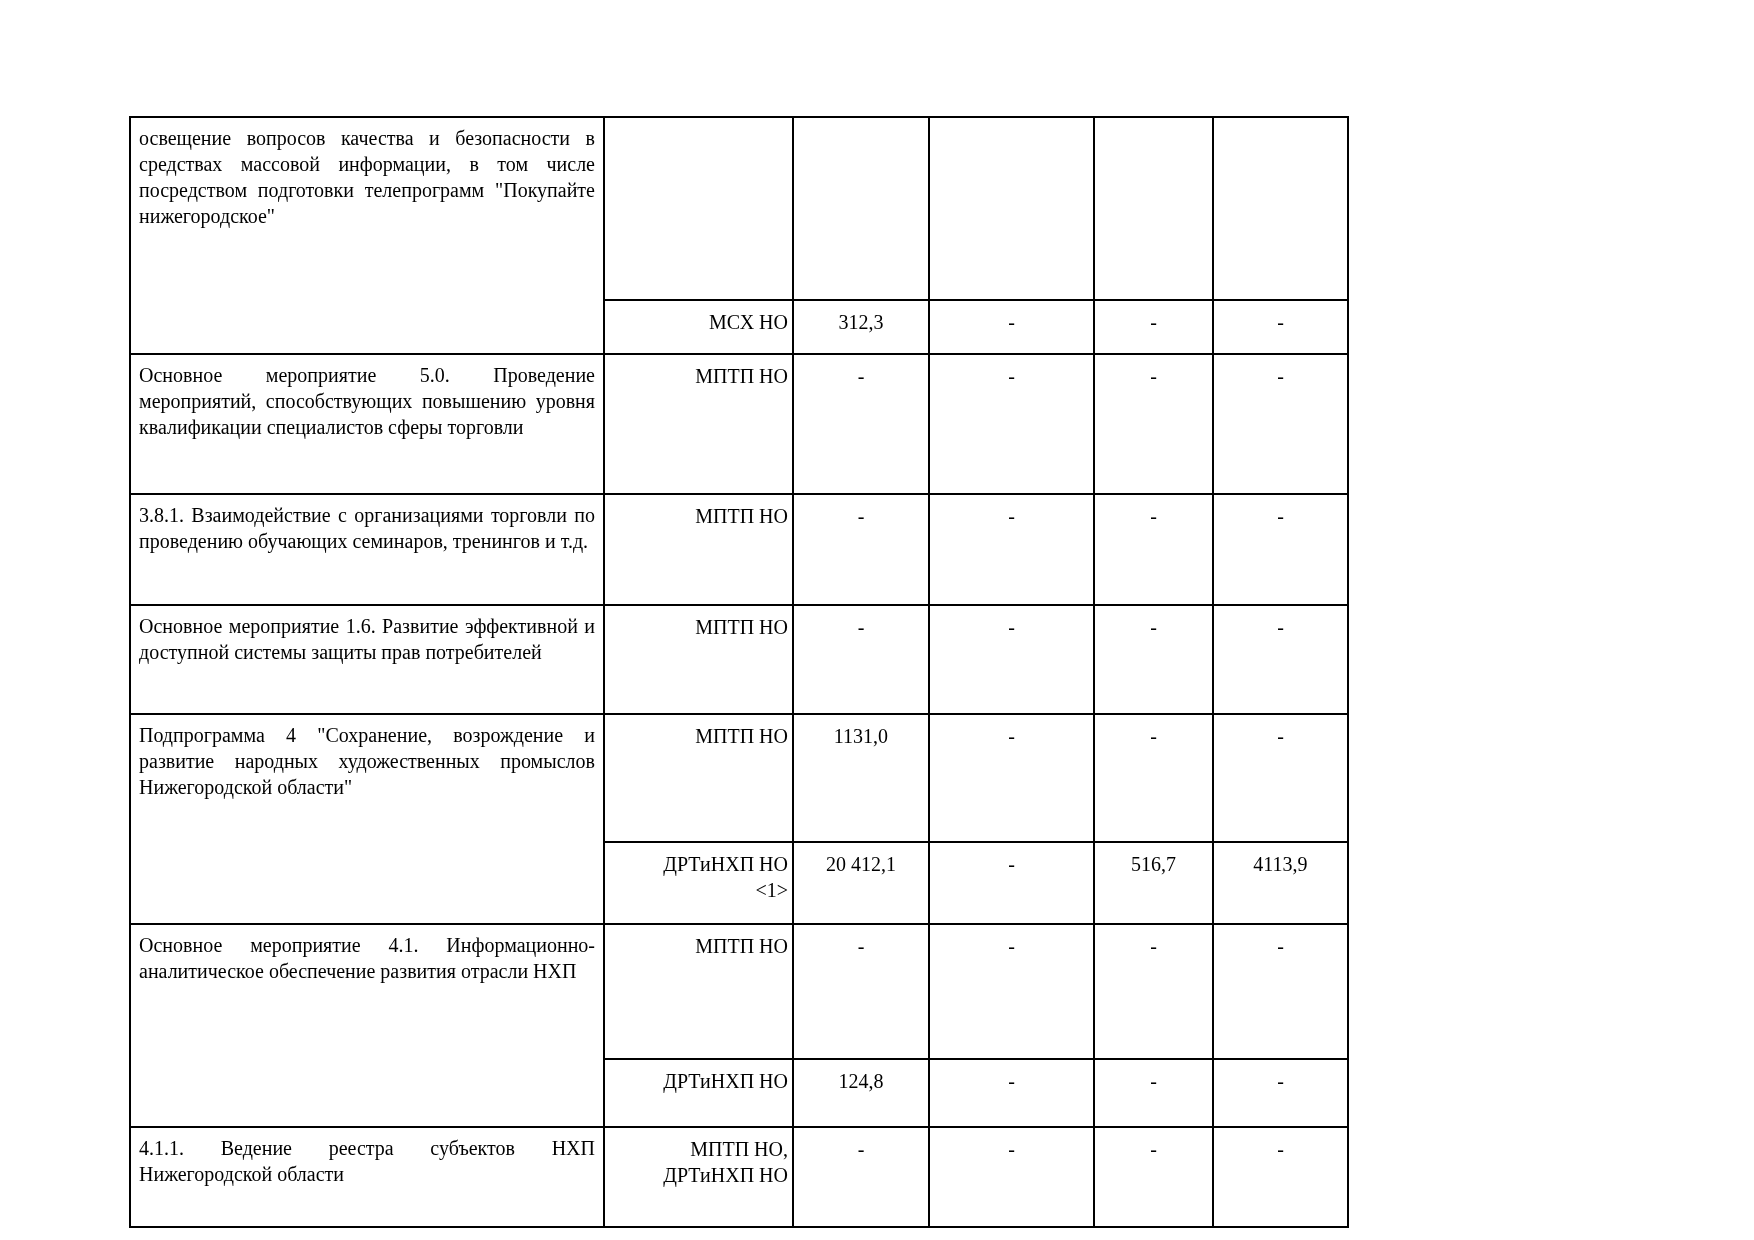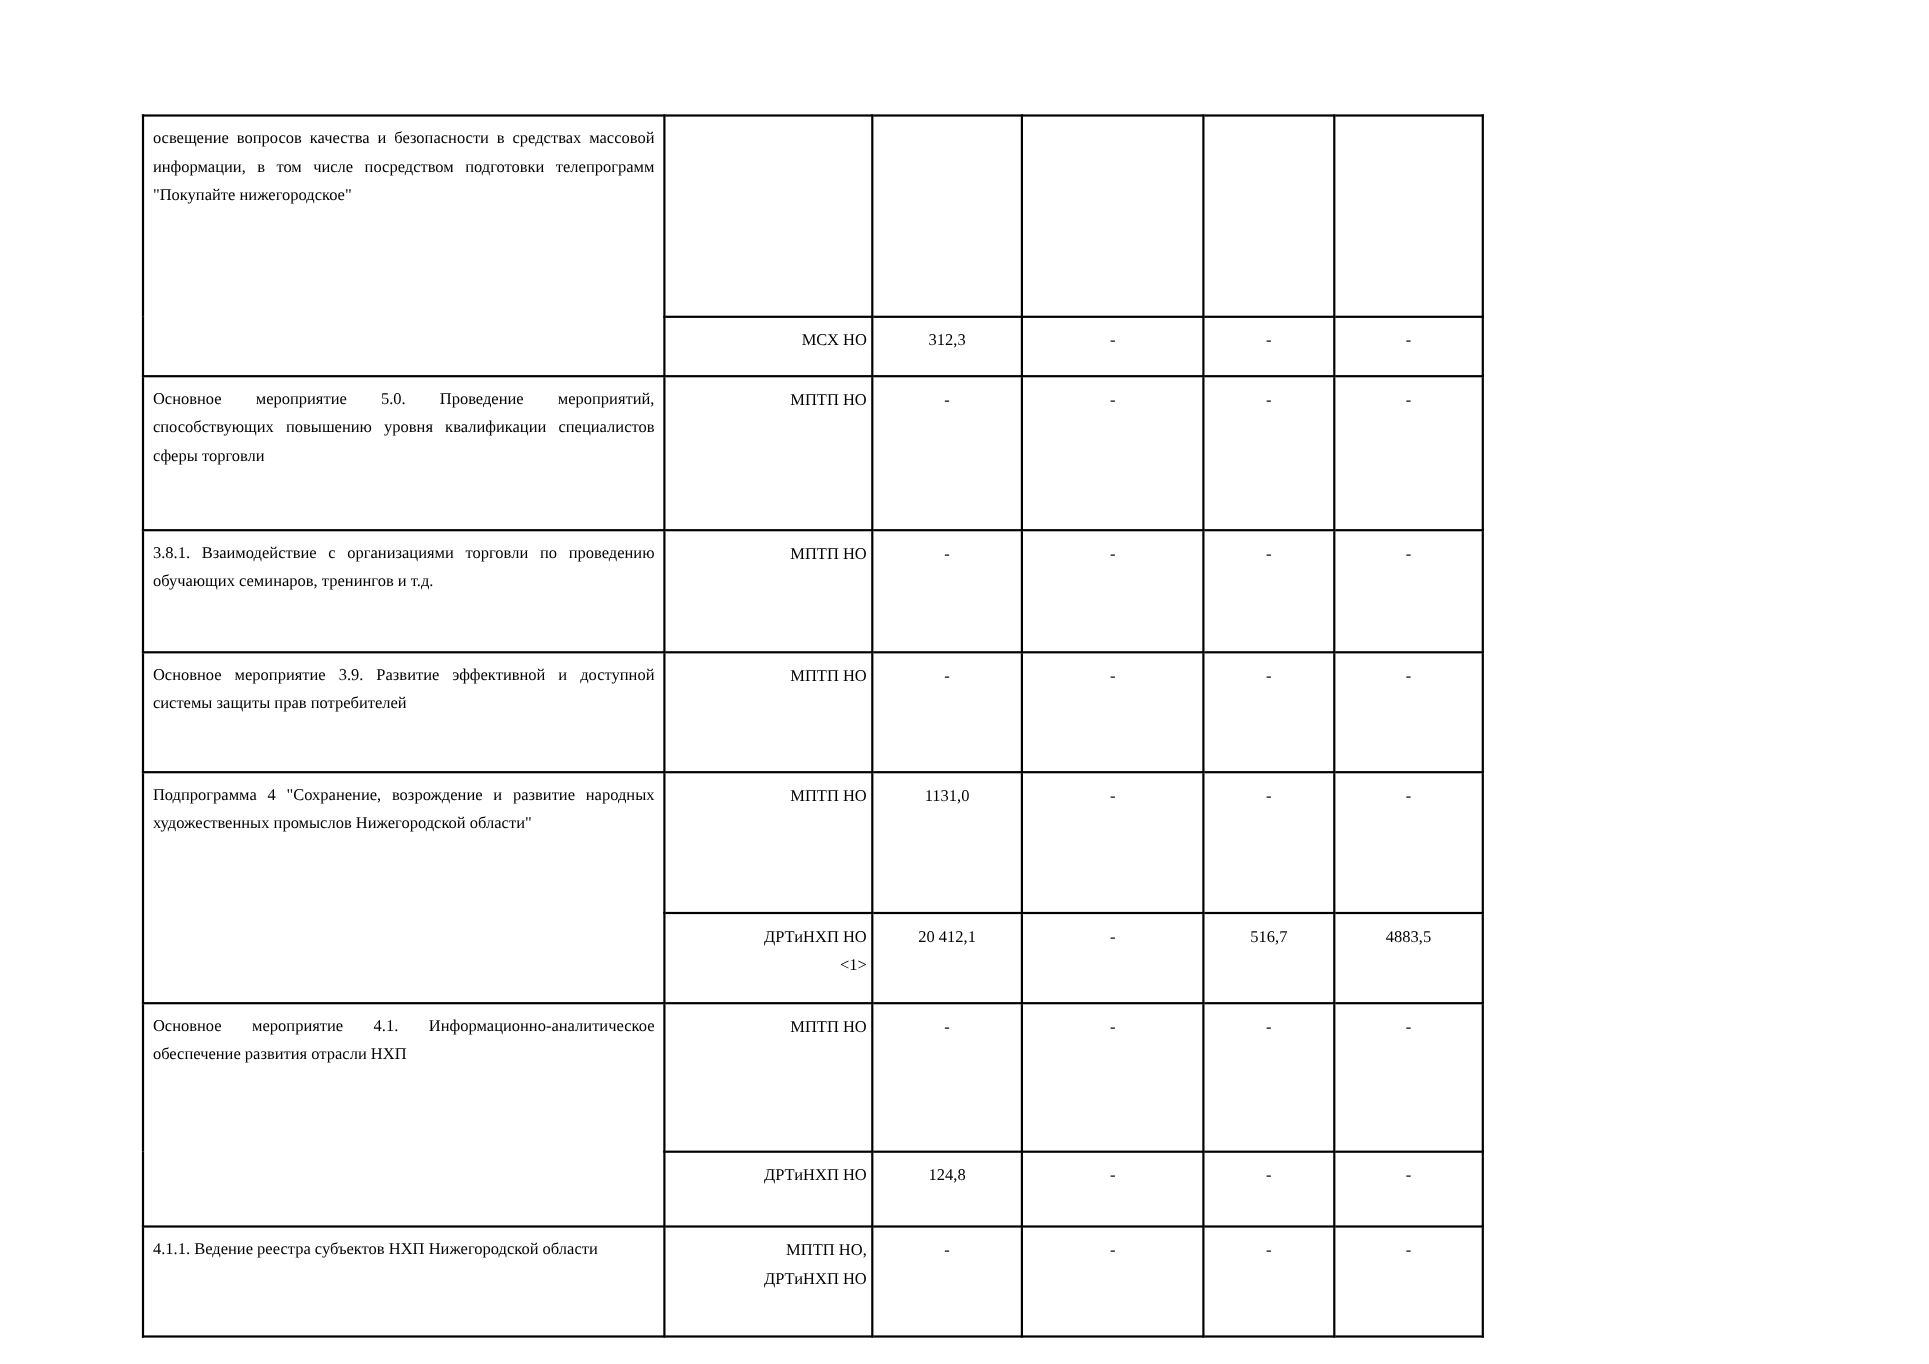"освещение вопросов качества и" table.doc-table { font-size: 15px -> 20px; top: 104px -> 116px }
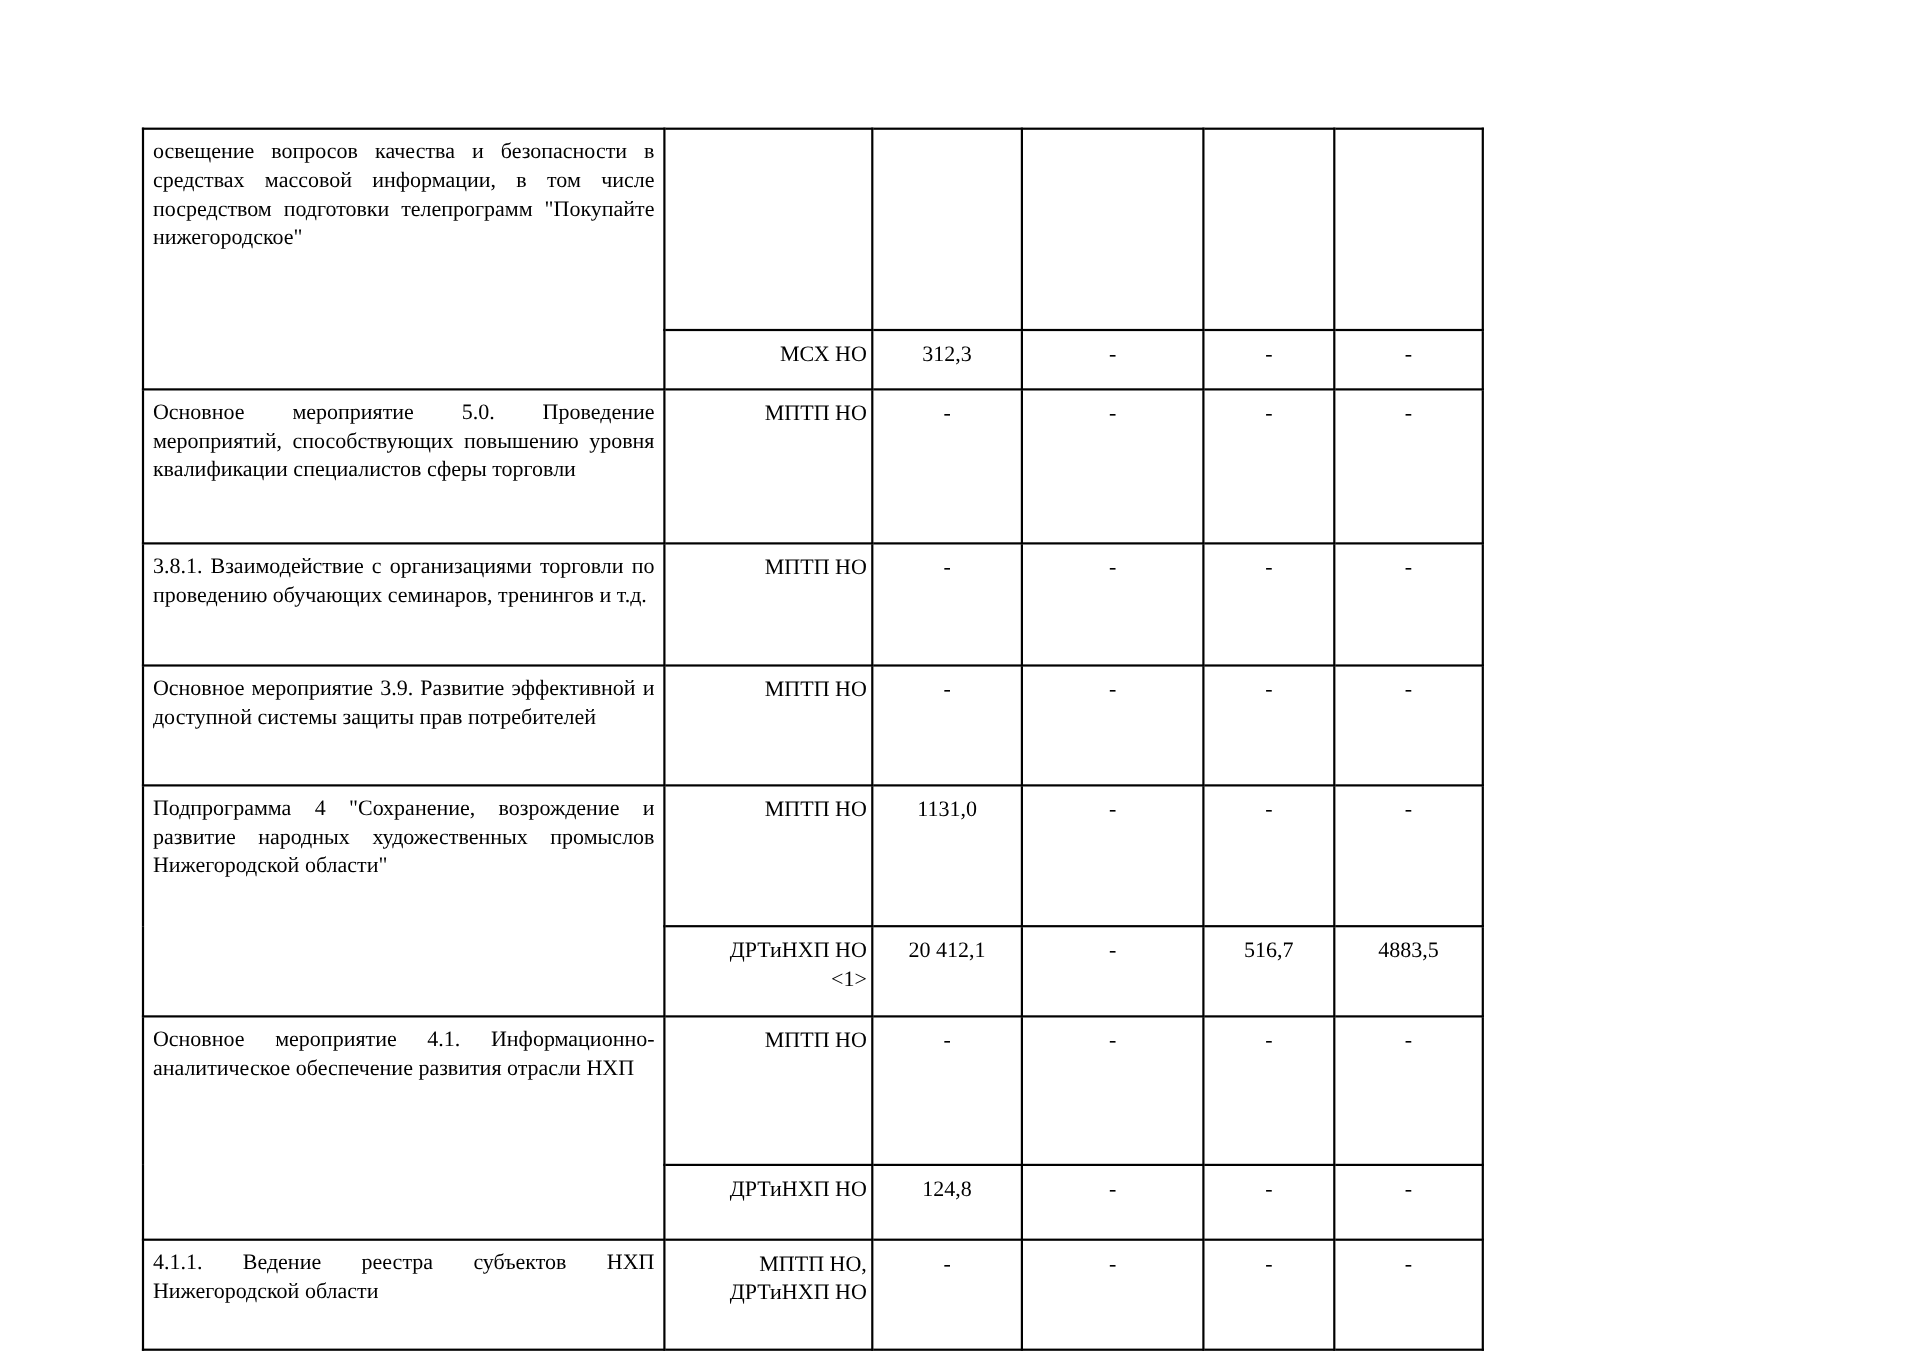"Основное мероприятие 3.9. Развитие" td.desc { text: 3.9 -> 1.6 }
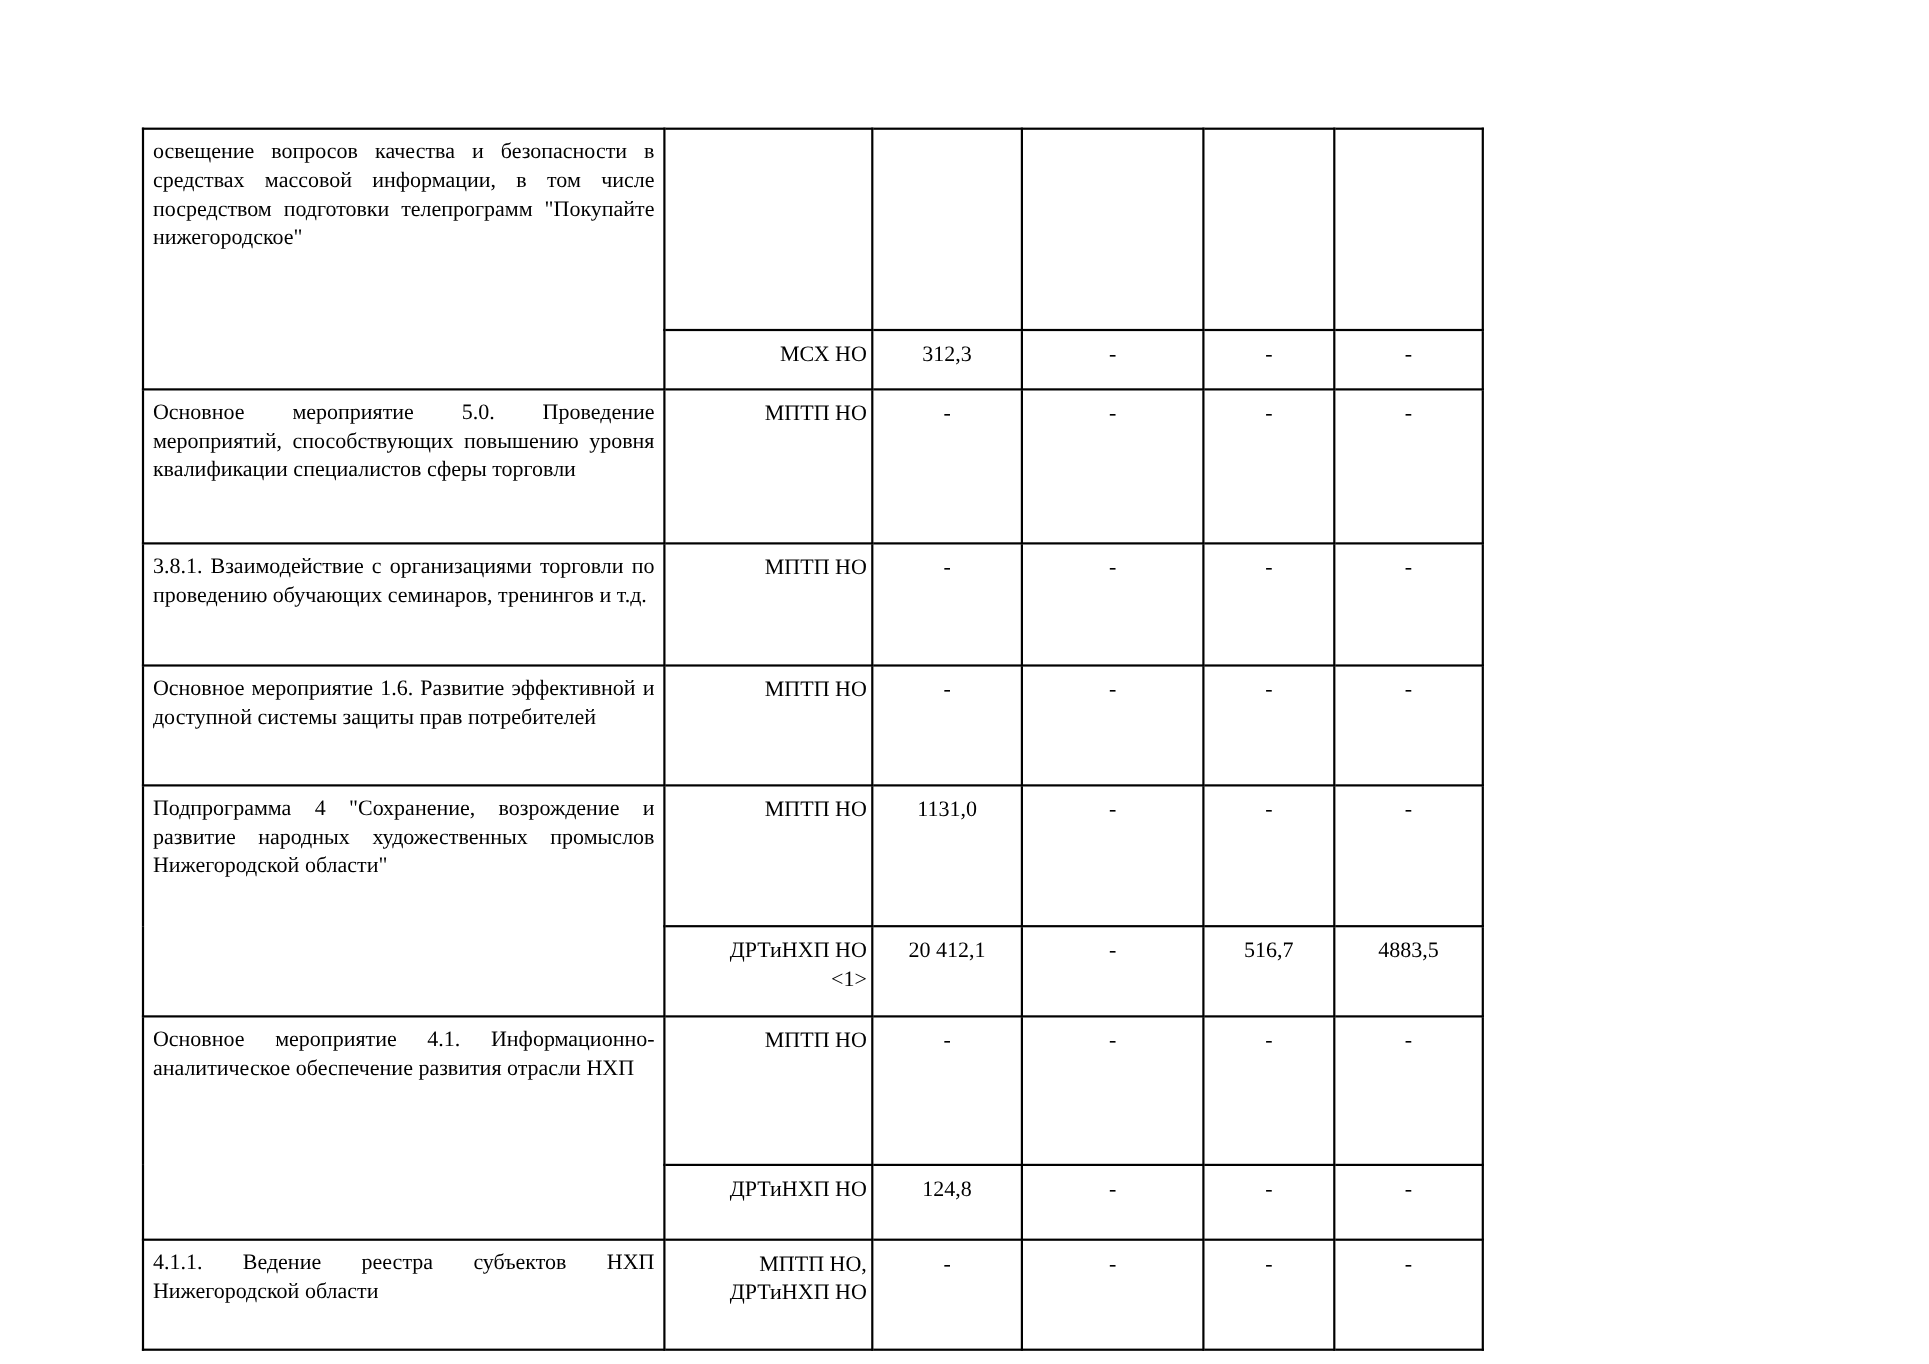"4883,5" td.val { text: 4883,5 -> 4113,9 }
